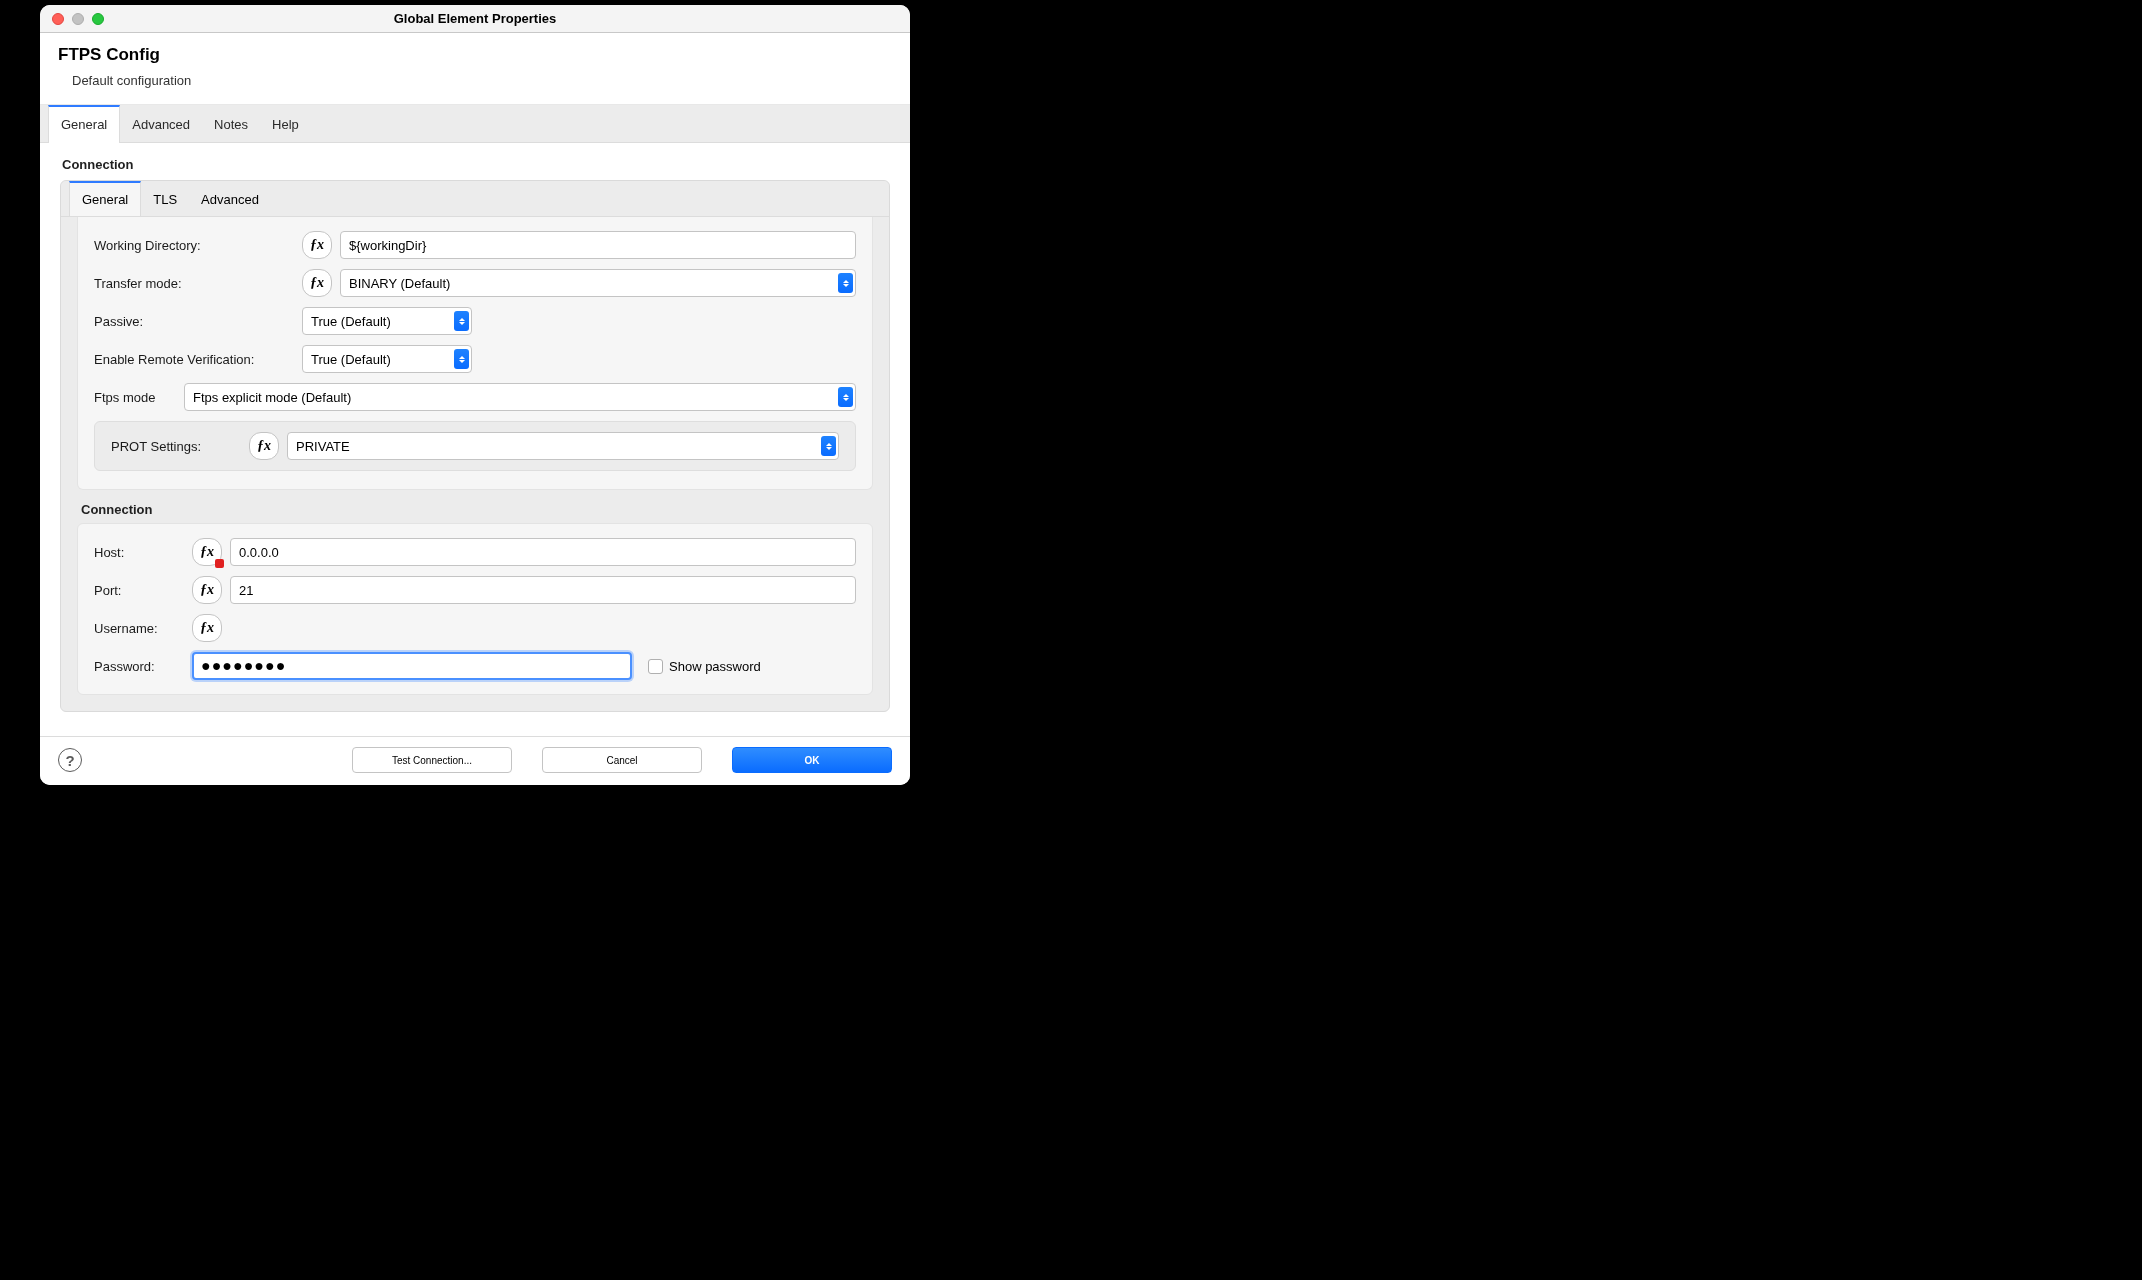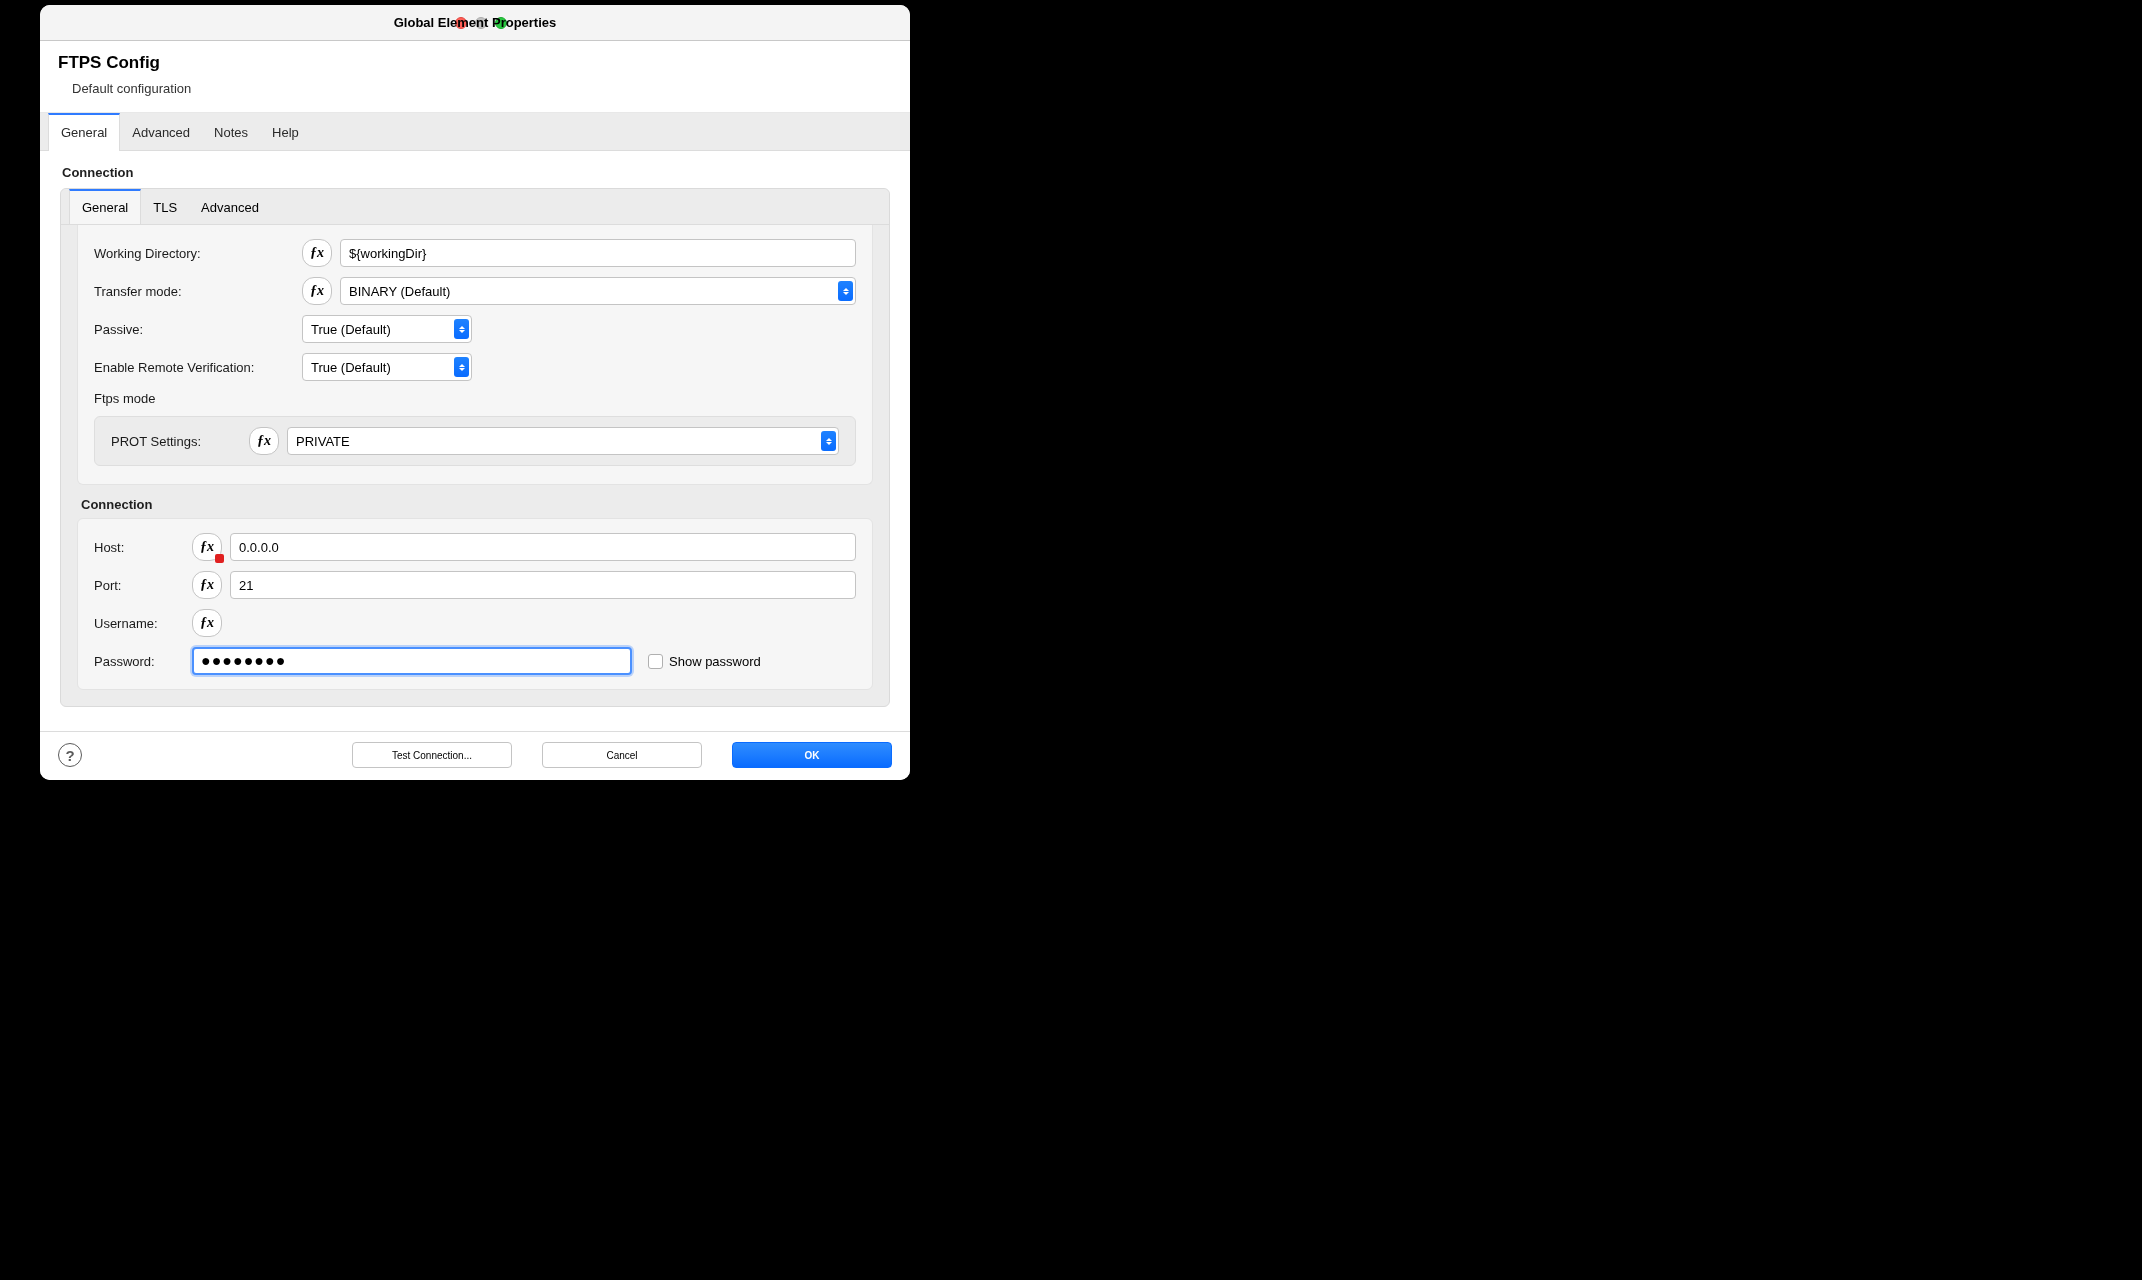"Global Element Properties" .titlebar { height: 36px -> 28px; justify-content: center -> none }
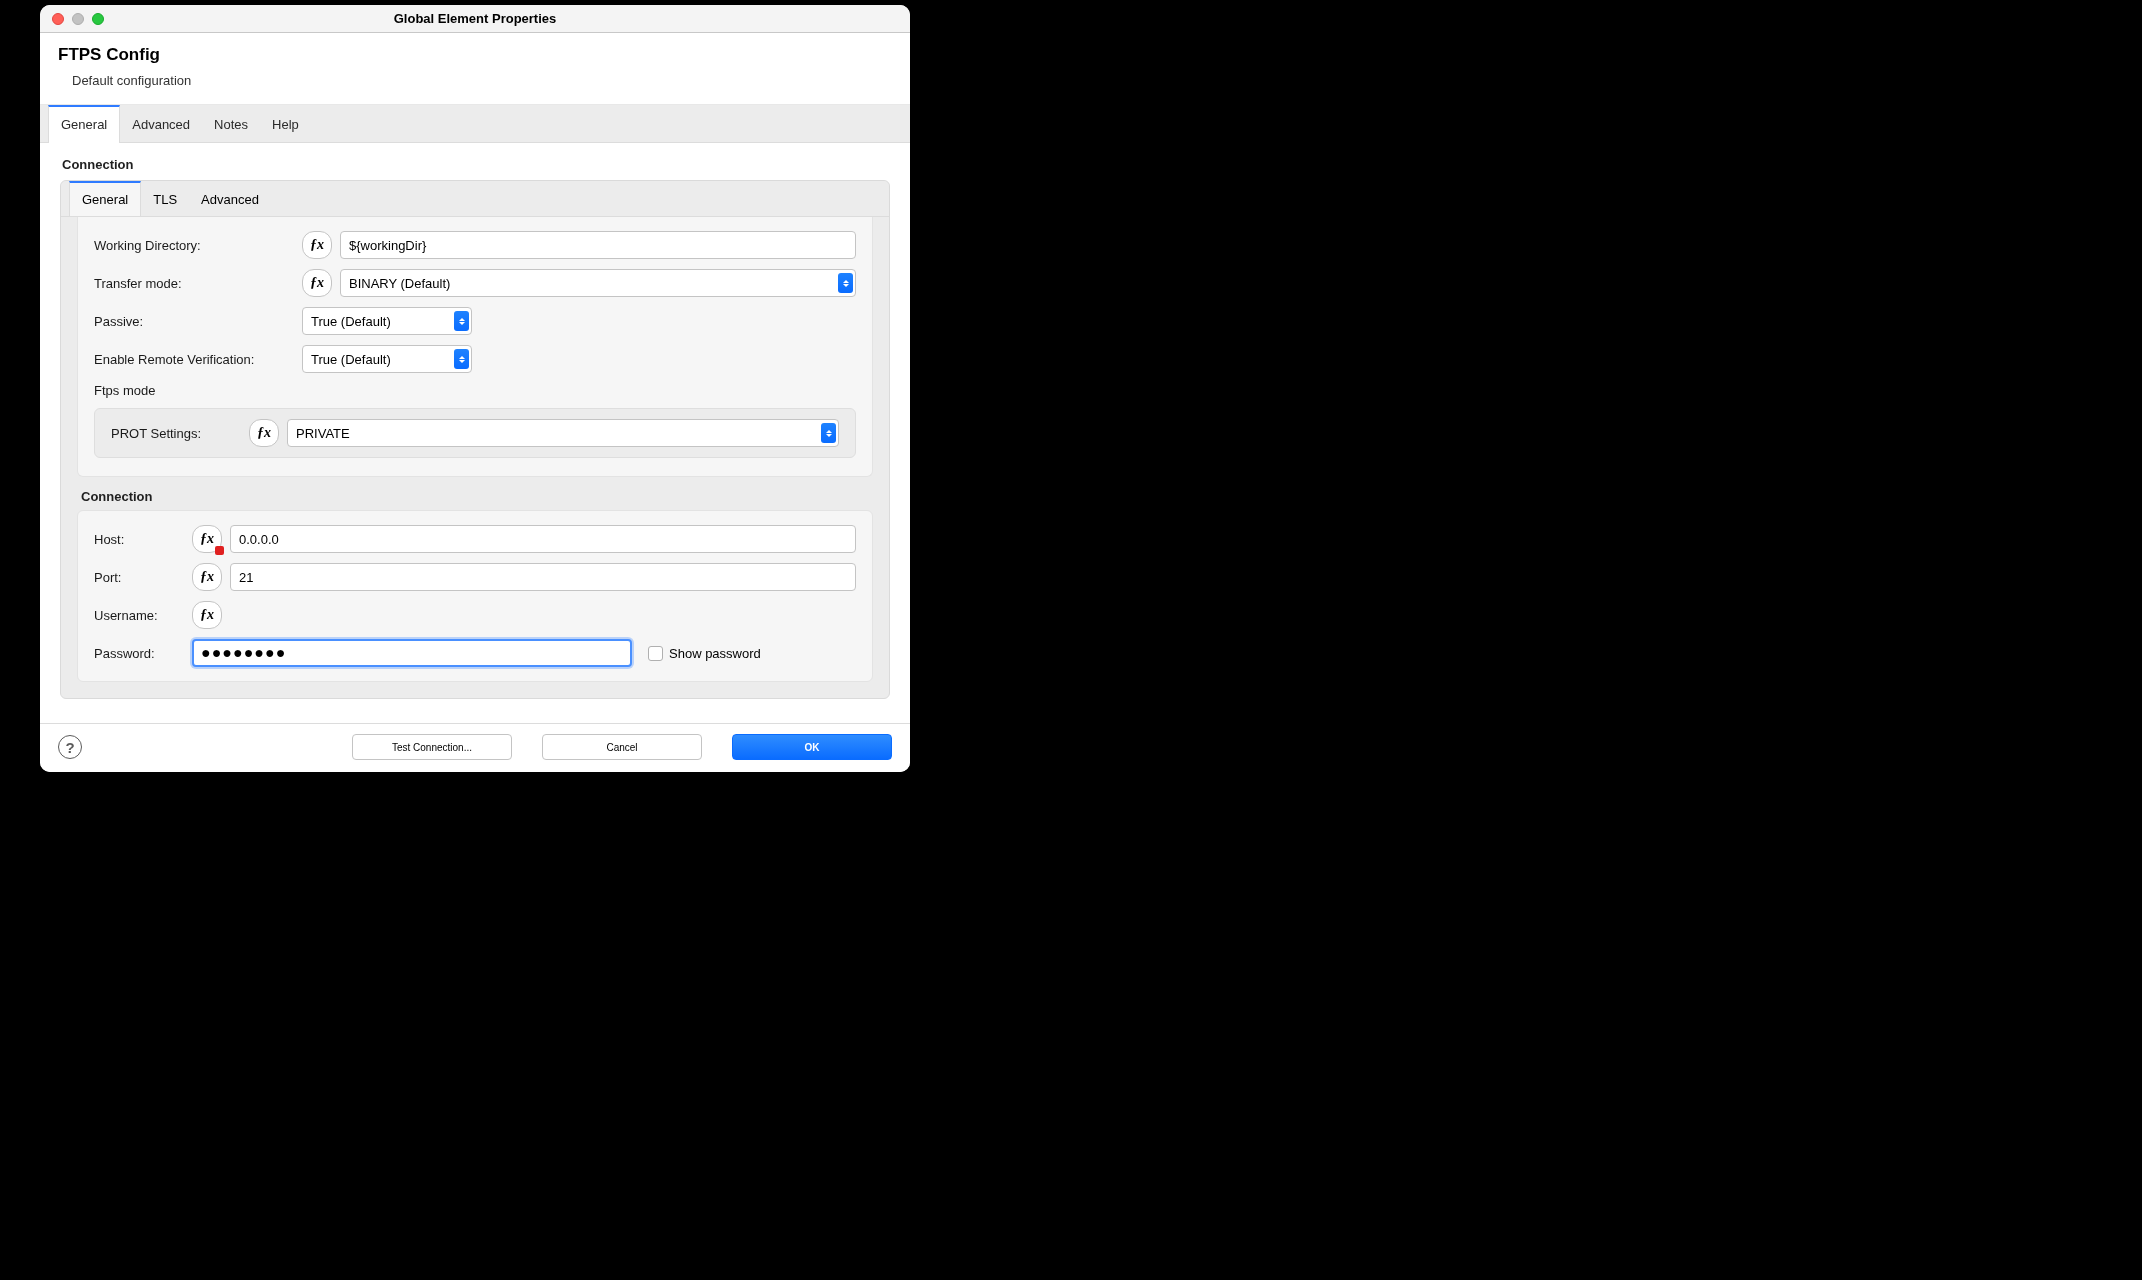"Ftps explicit mode (Default)" div.select-box { html: none -> <div> <span>Ftps explicit mode (Default)</span> <span></span> </div> }
